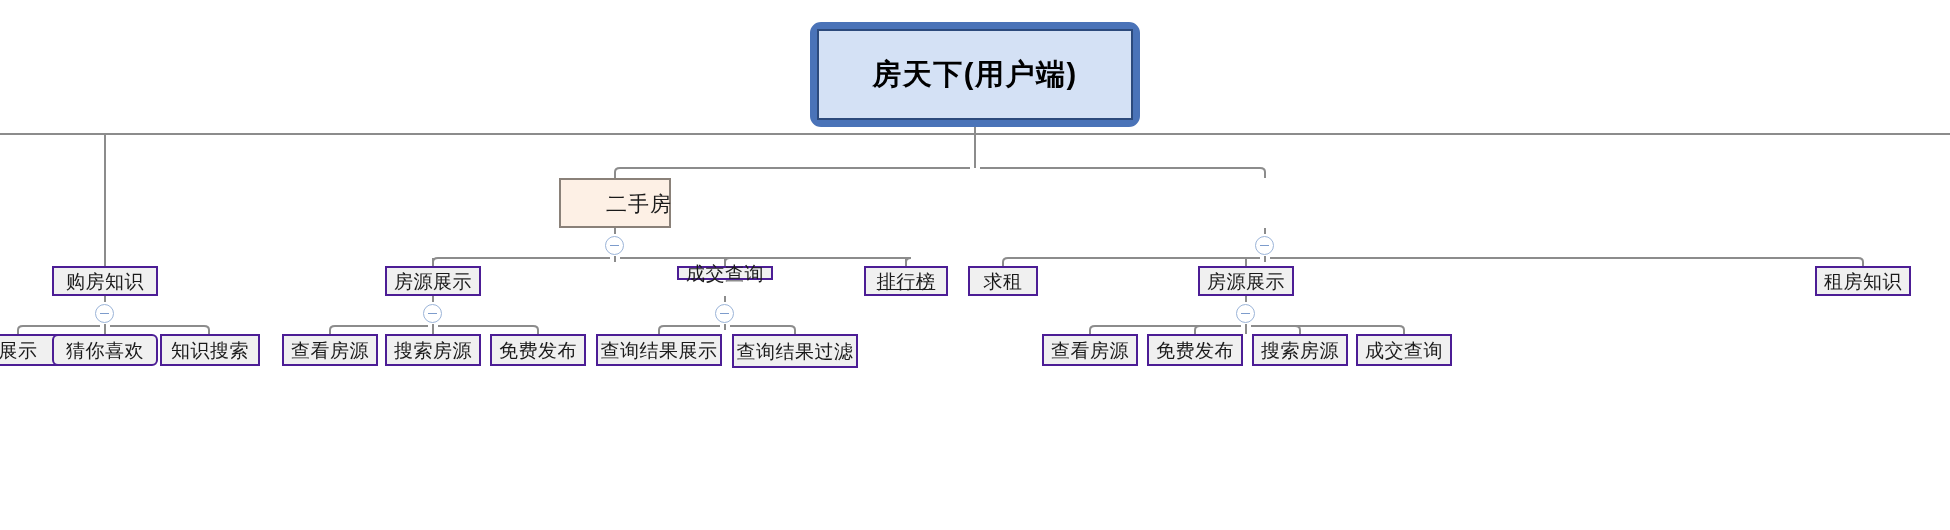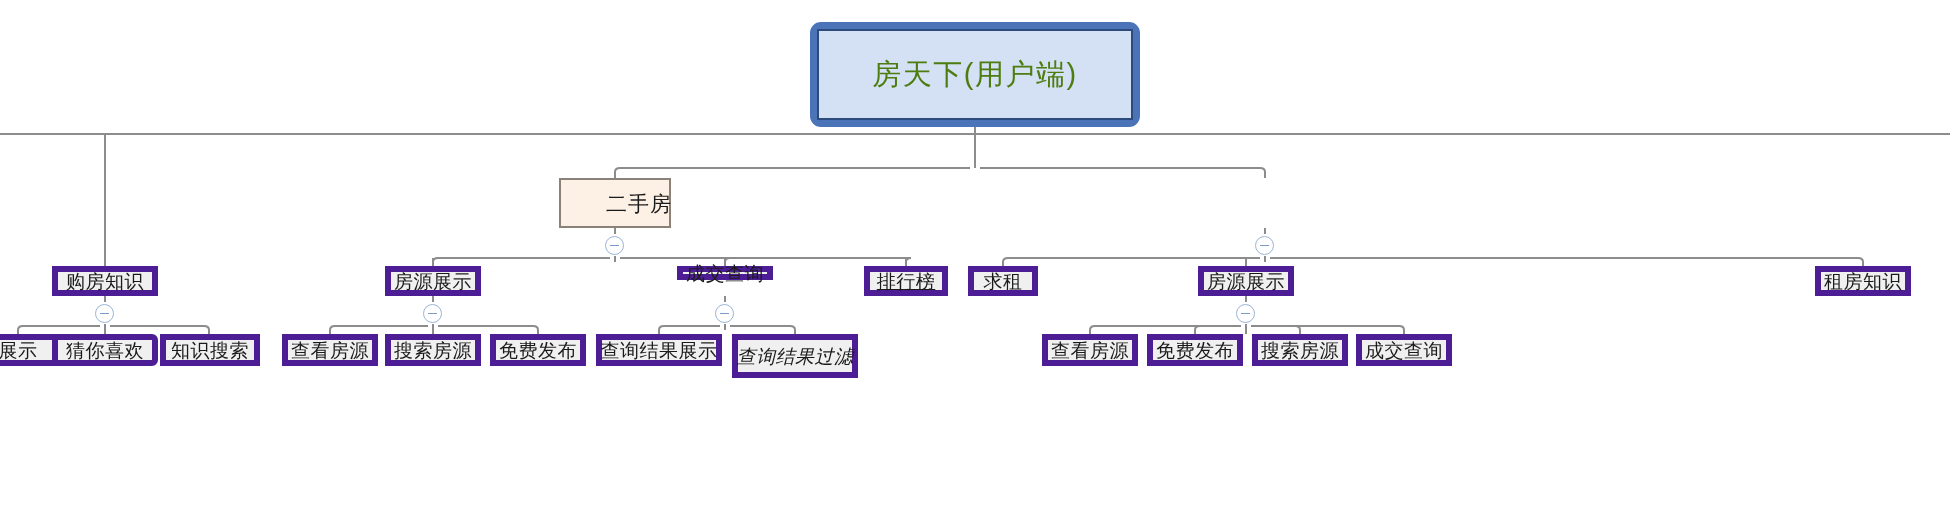"房天下(用户端)" .root-inner { color: #4d7c0f -> #000000; font-weight: normal -> bold }
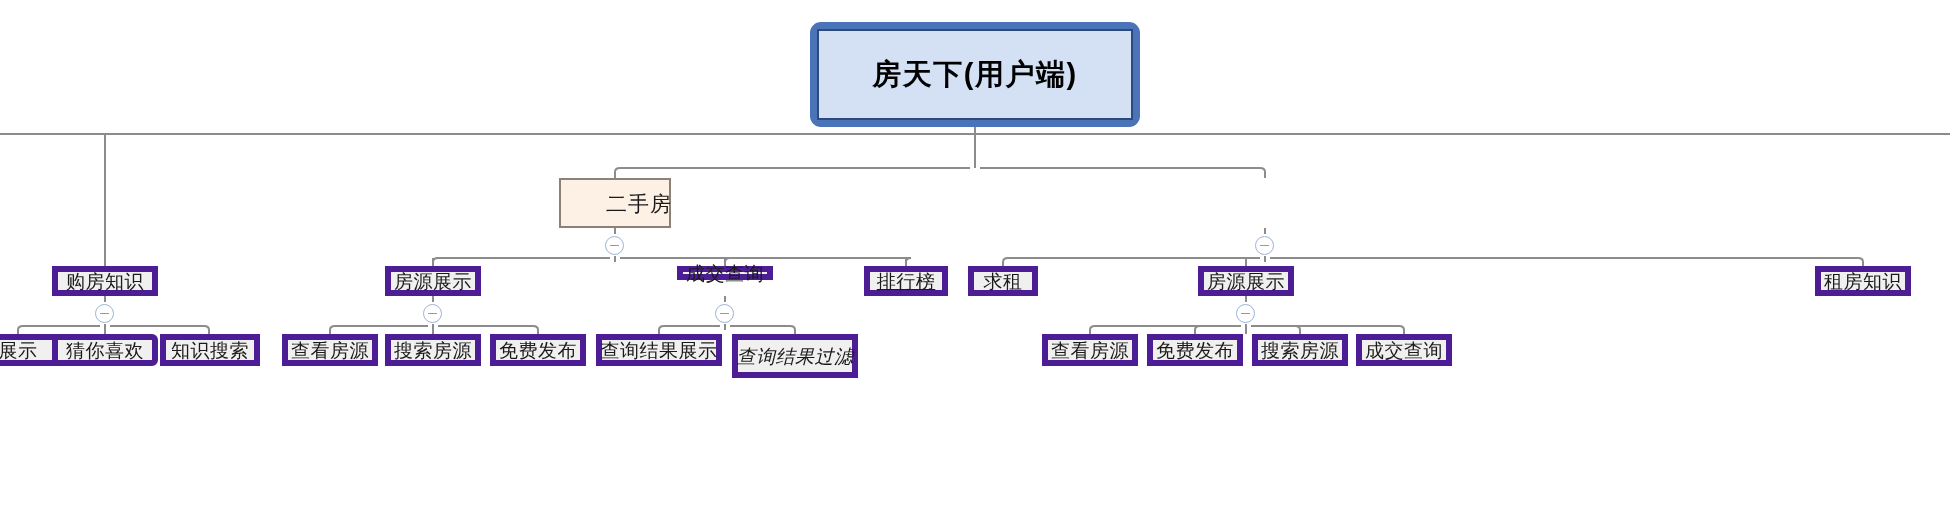"购房知识" .node.lv3,.node.leaf { border: 6px solid #4c1d95 -> 2px solid #4c1d95 }
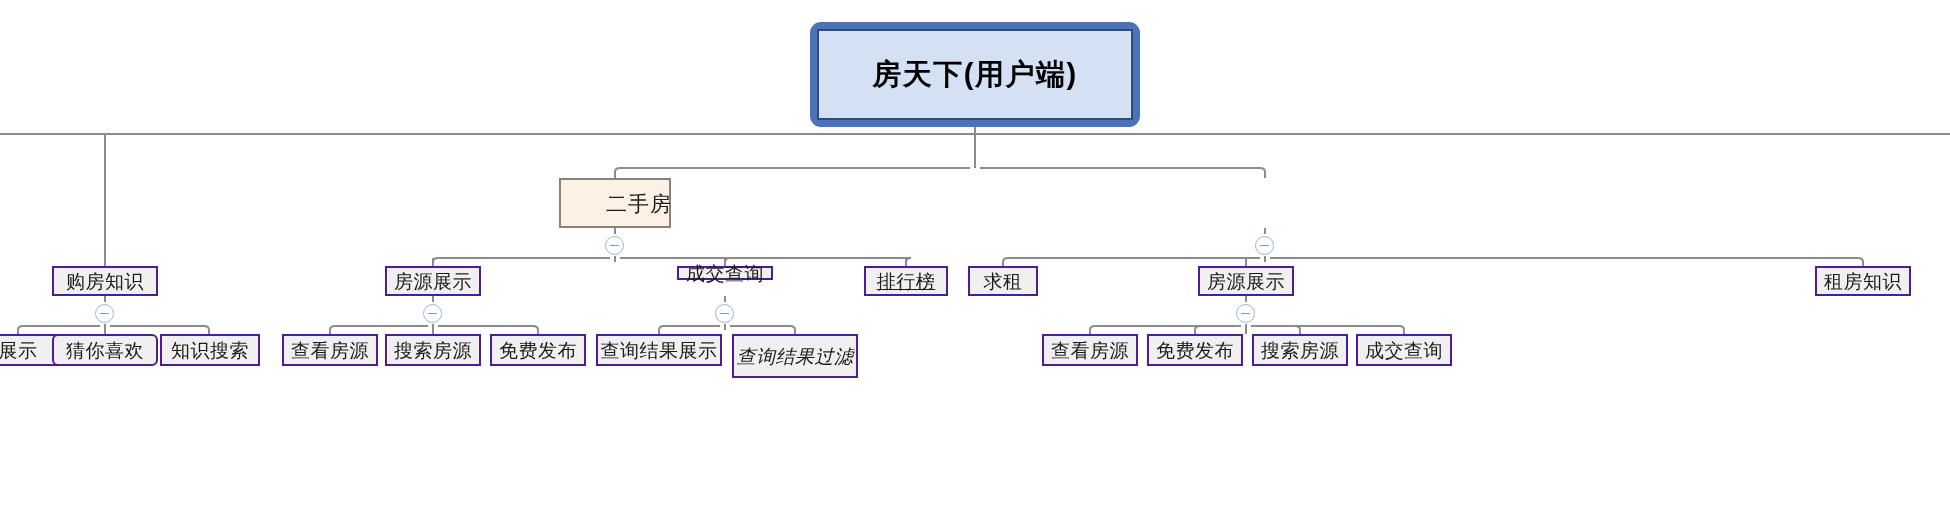"查询结果过滤" div.node { font-style: italic -> none; height: 44px -> 34px }
